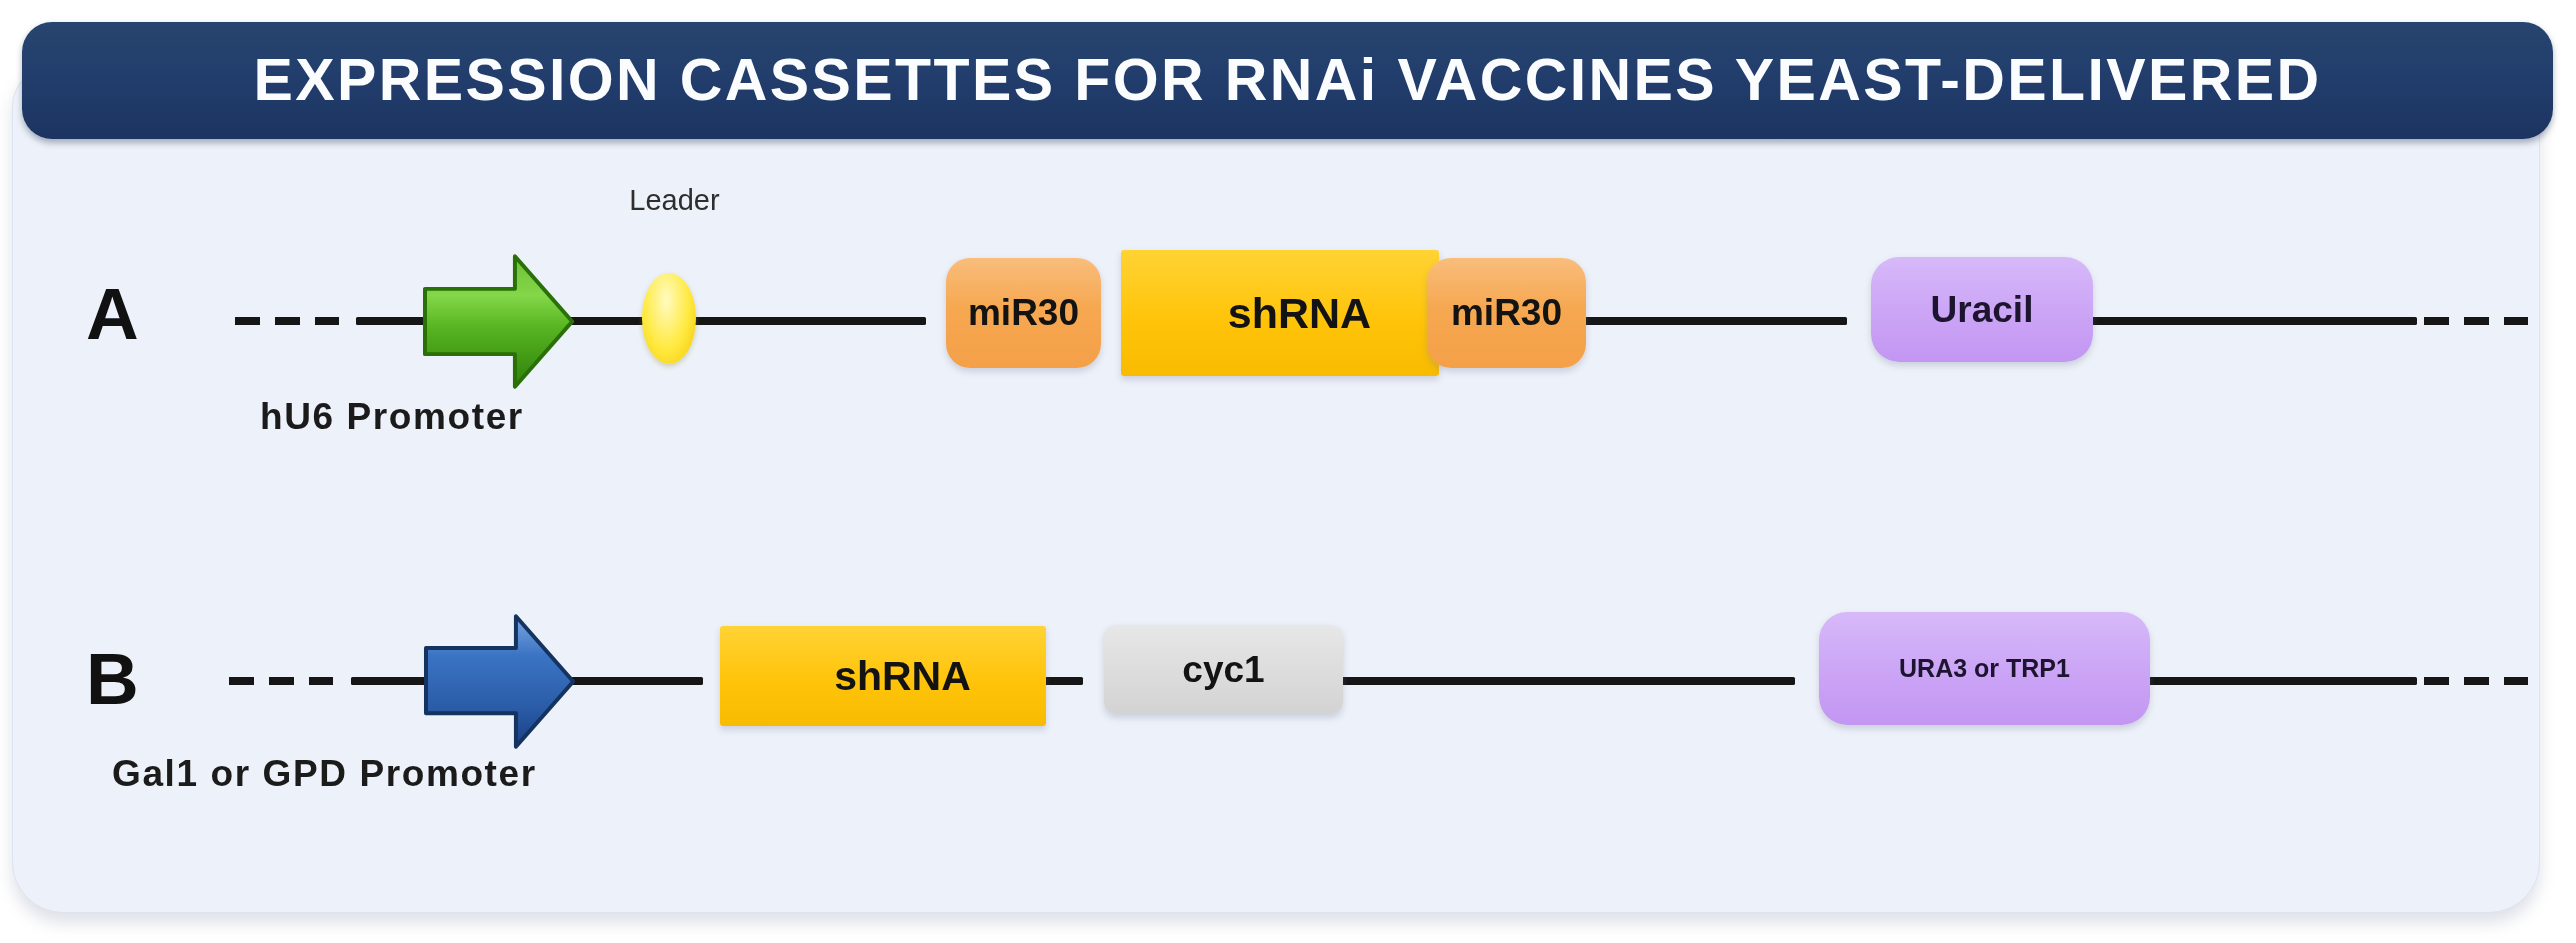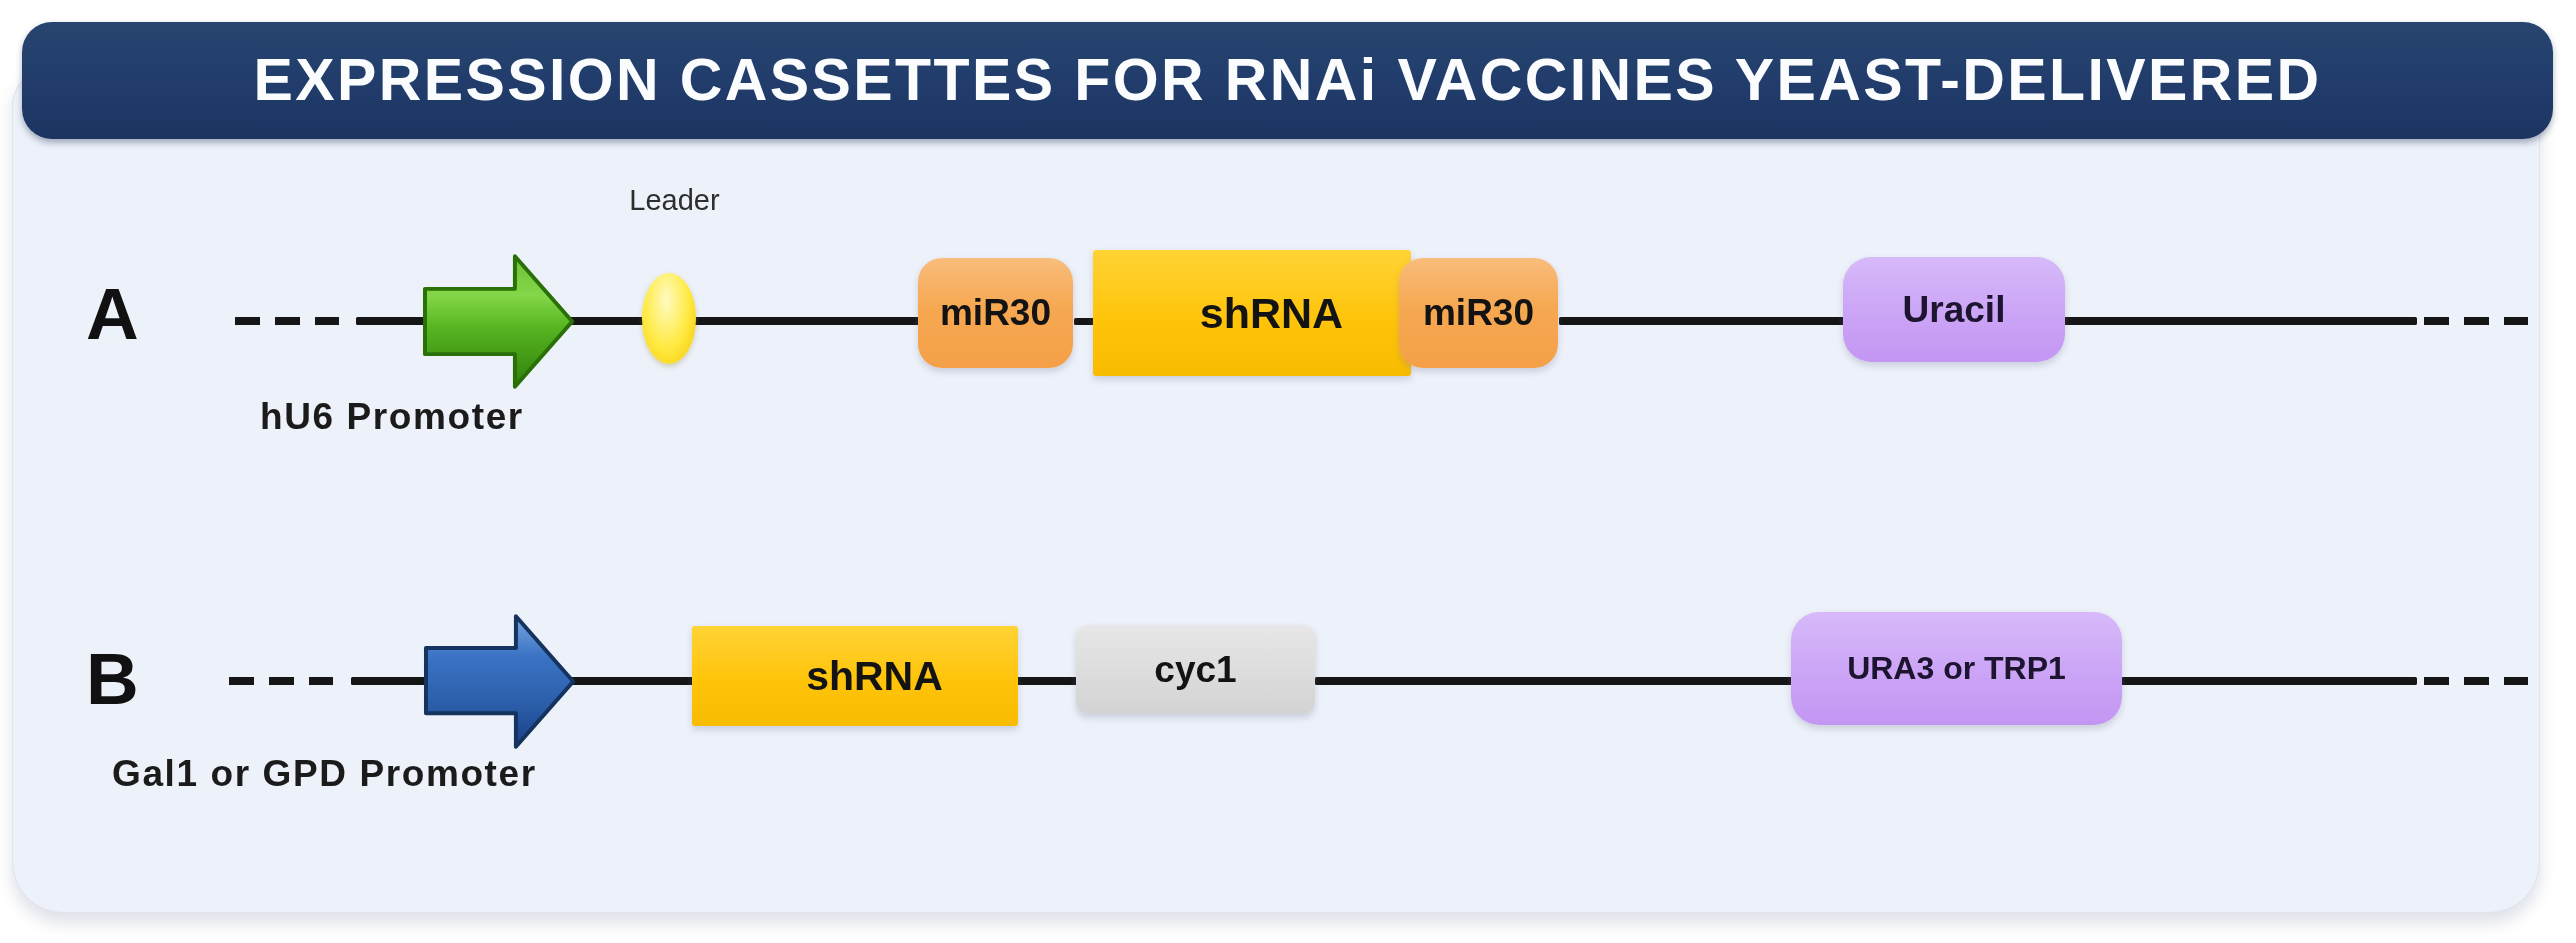"miR30" .block { margin-left: none -> 28px }
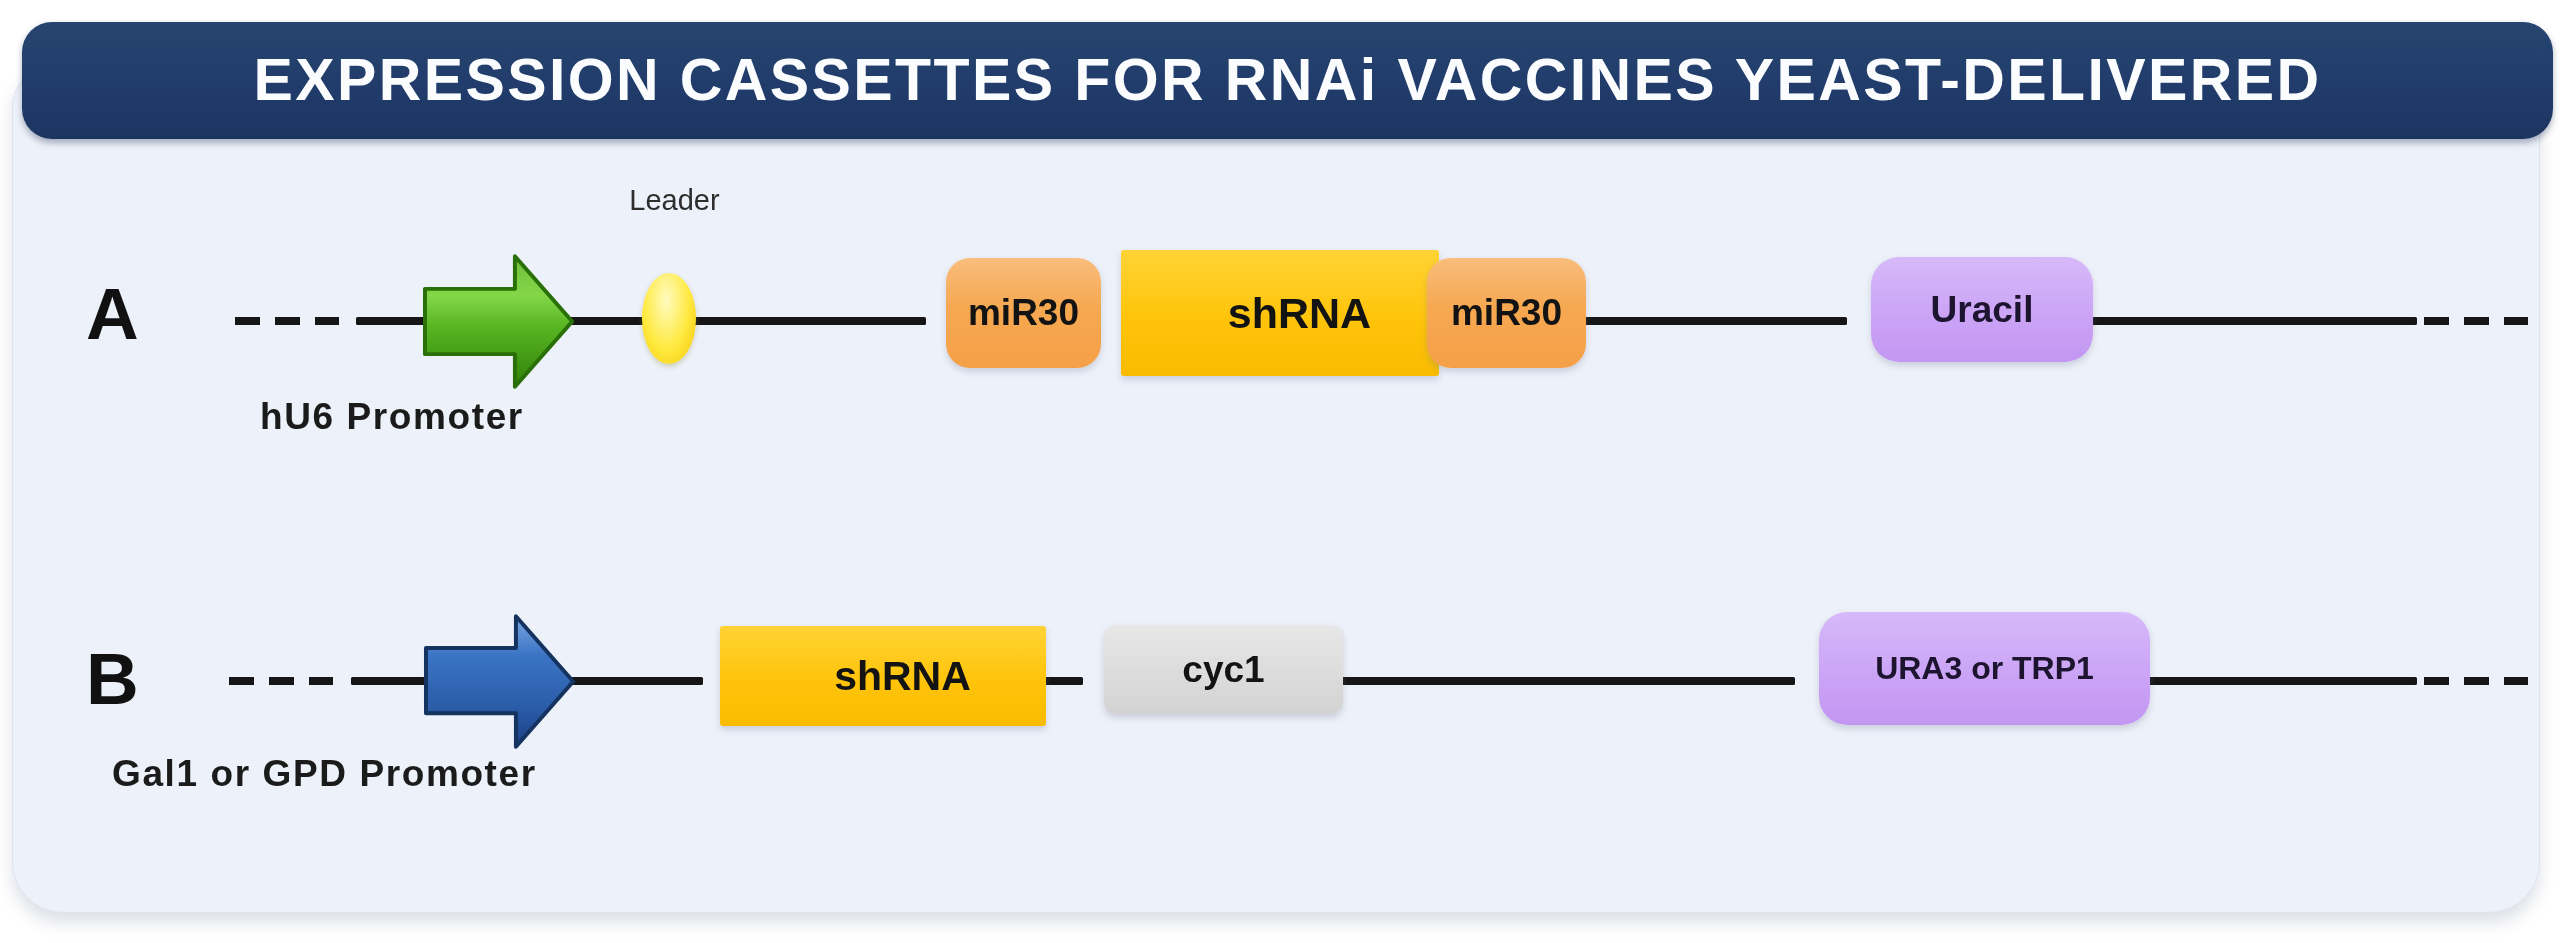"URA3 or TRP1" div.block { font-size: 32px -> 25px }
